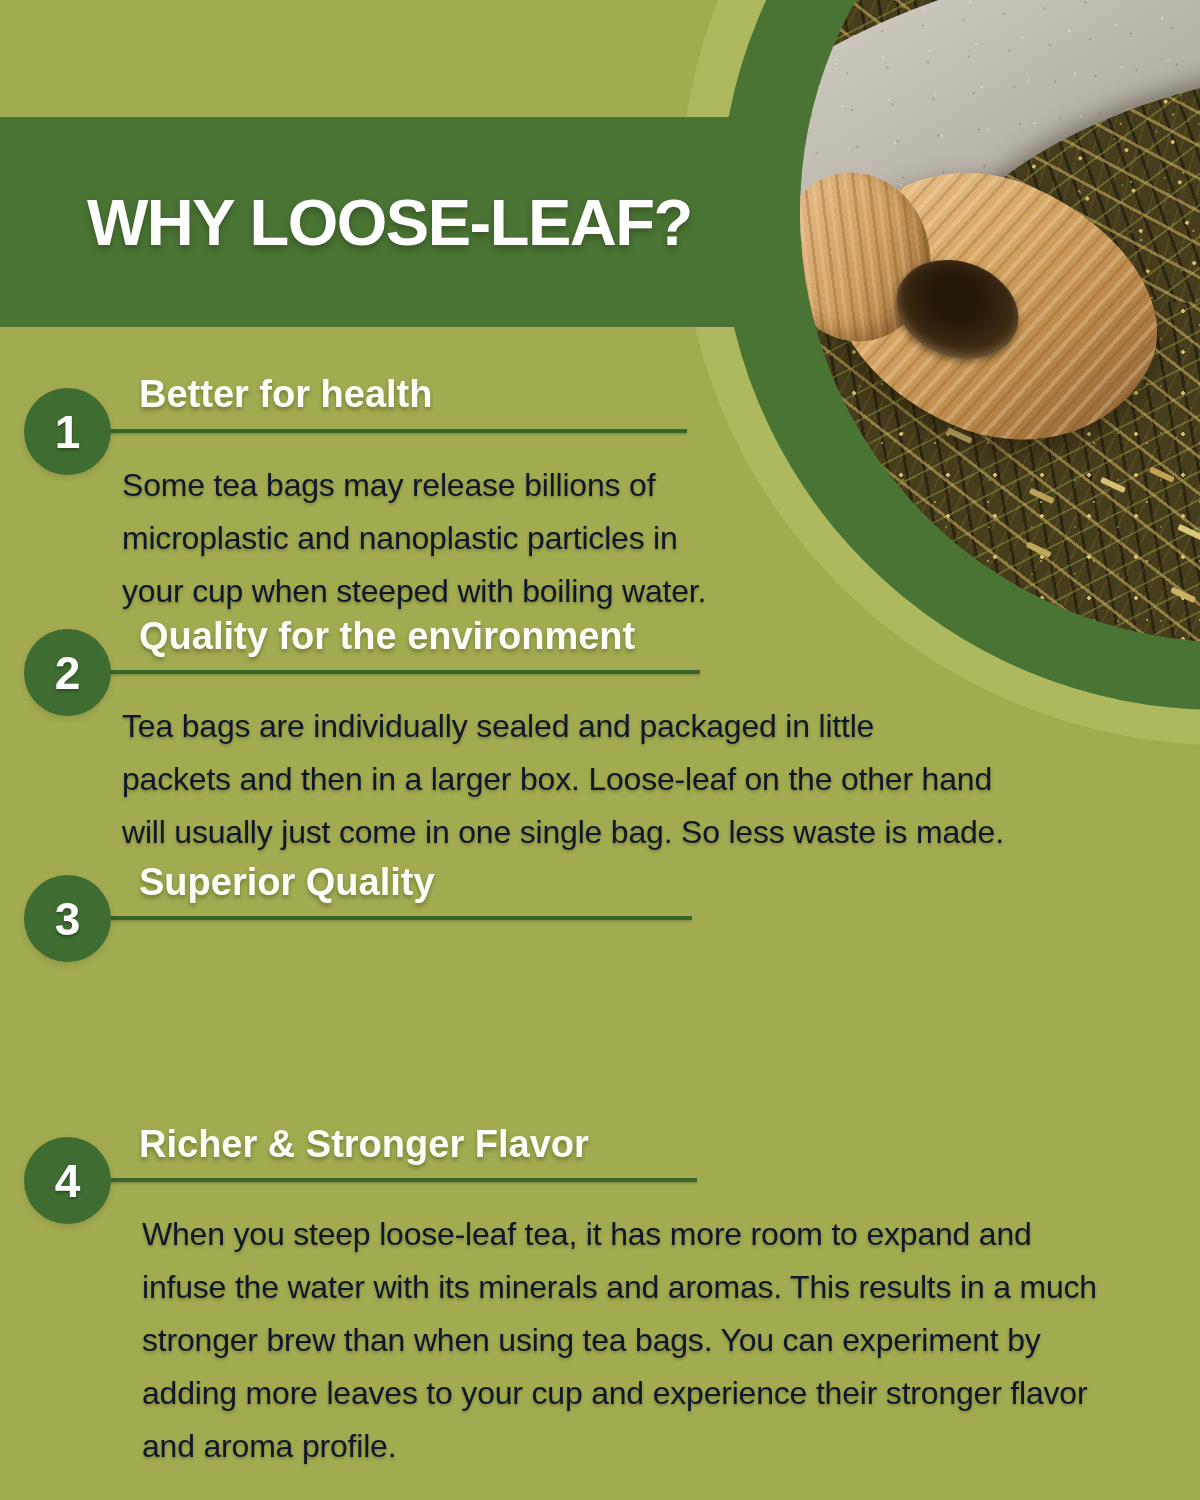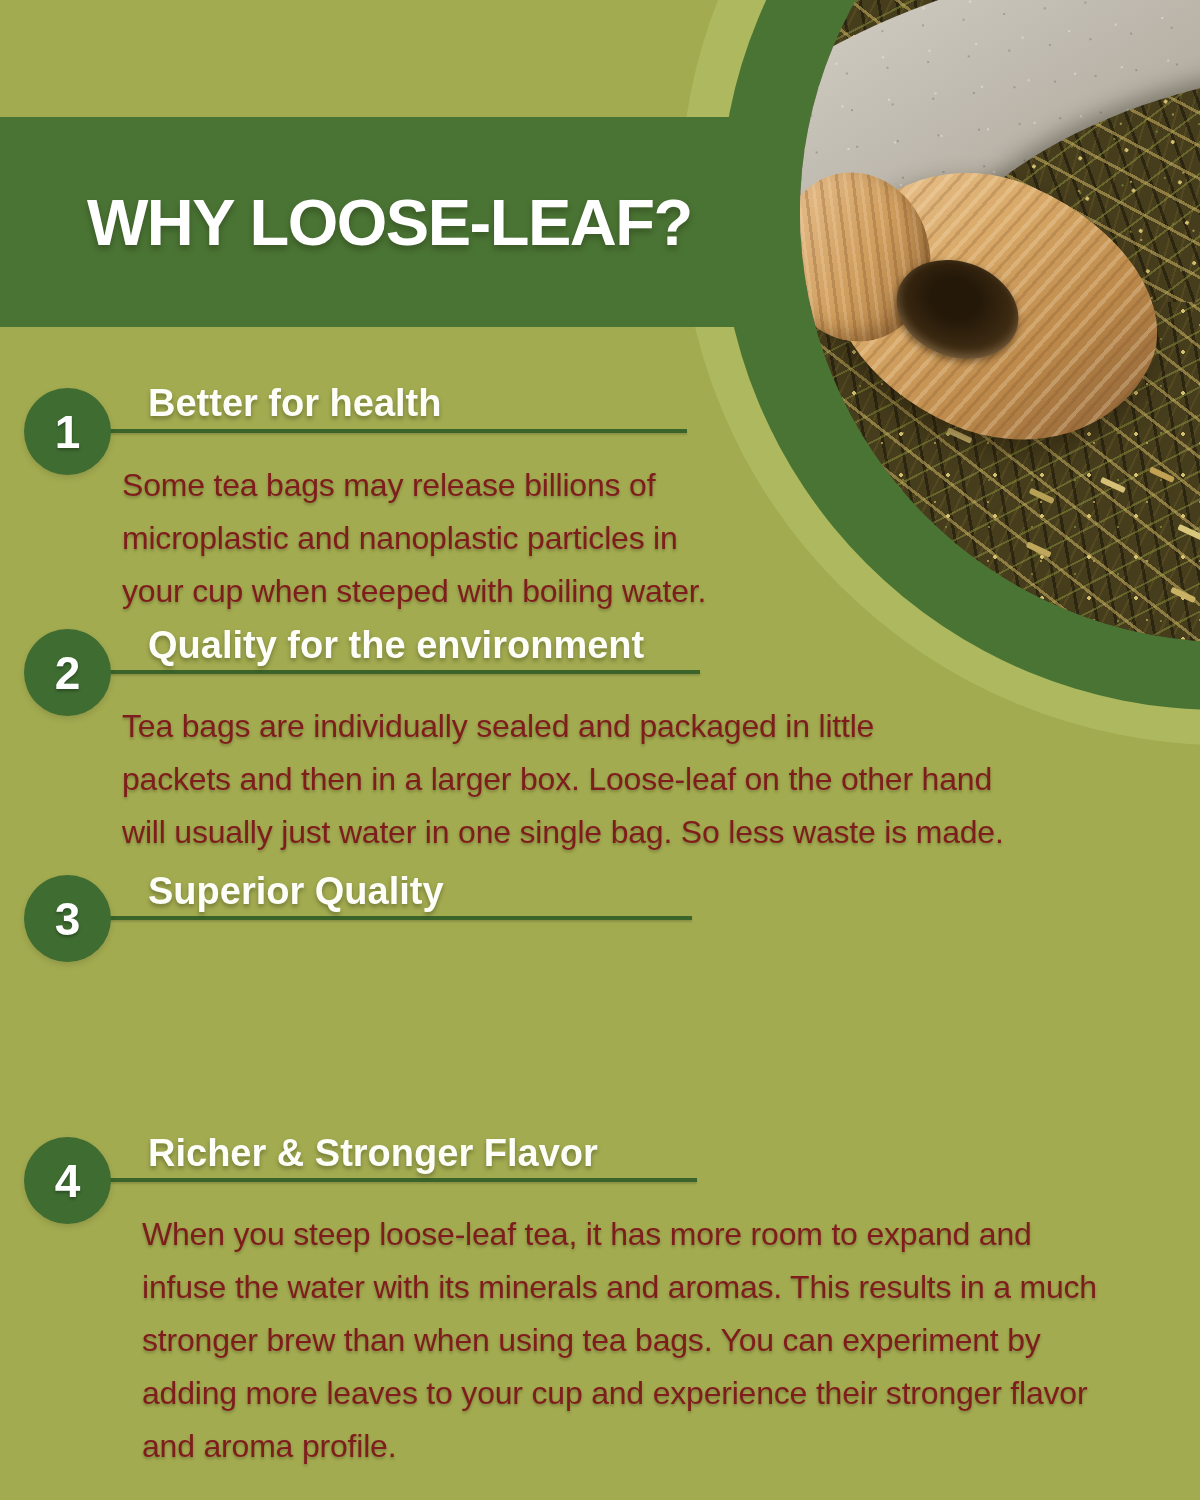"Better for health" .heading { margin: 13px -> 4px }
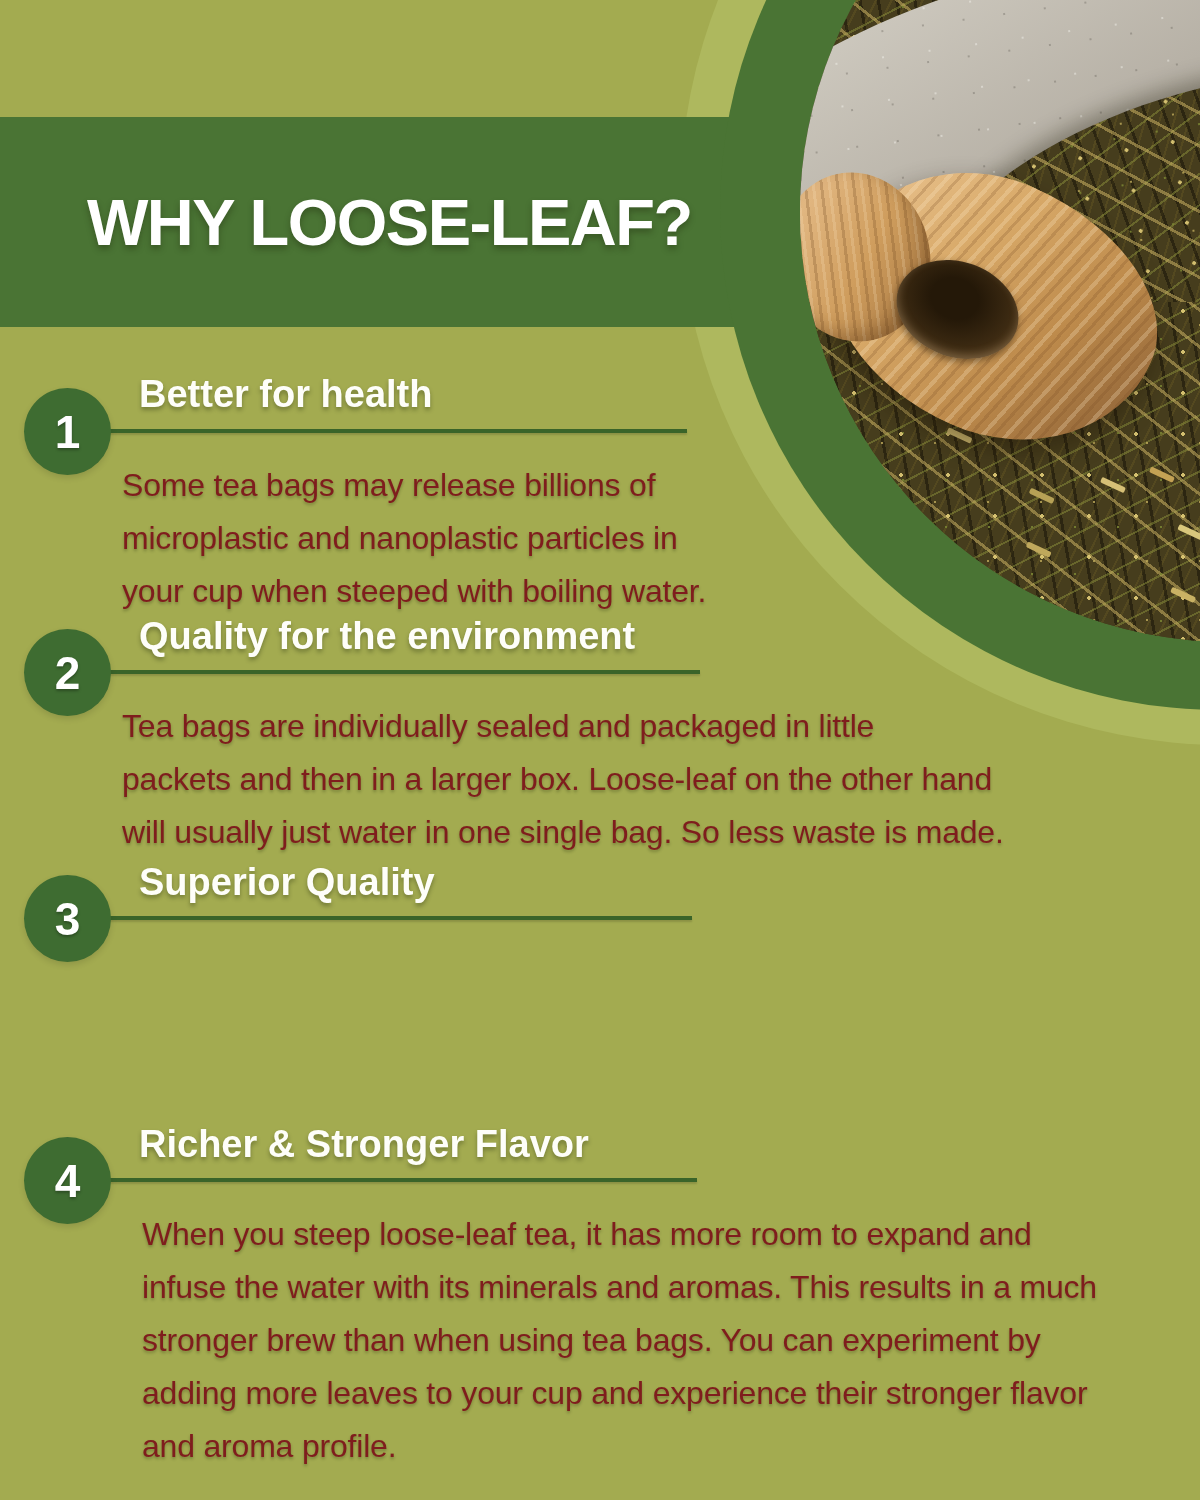"Some tea bags may release" .body { color: #7f1d1d -> #0f172a }
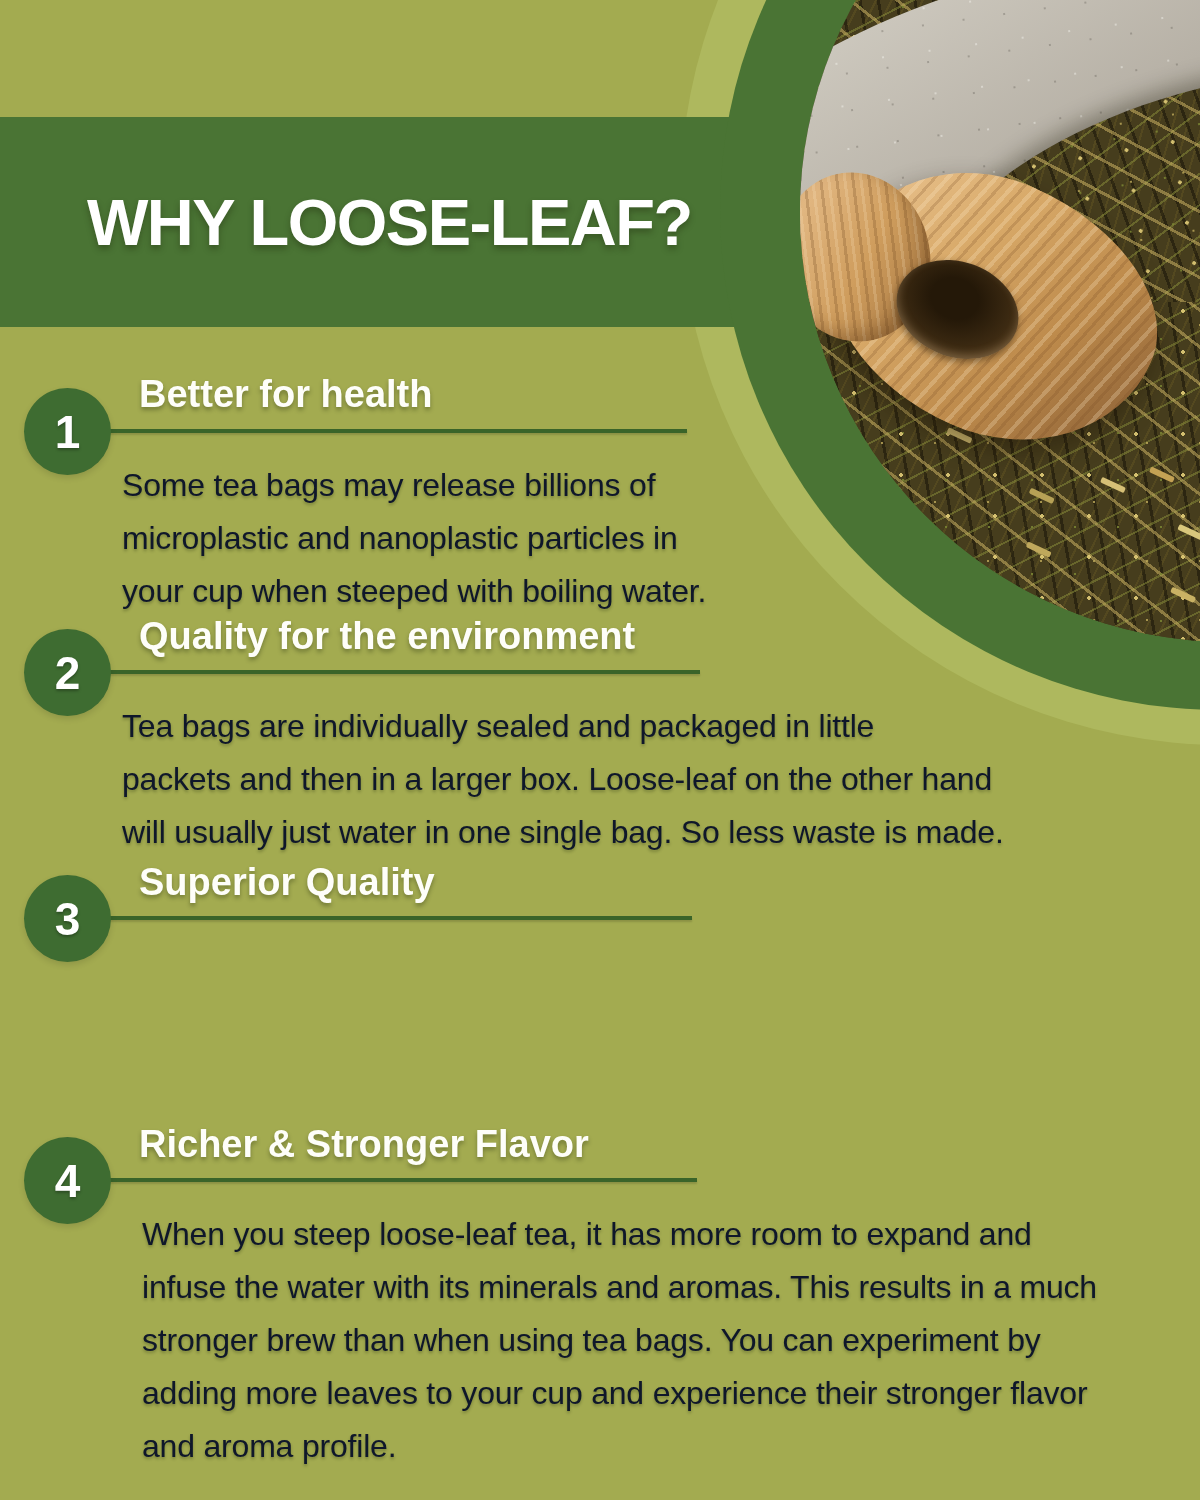"Tea bags are individually sealed" p.body { text: water -> come }
